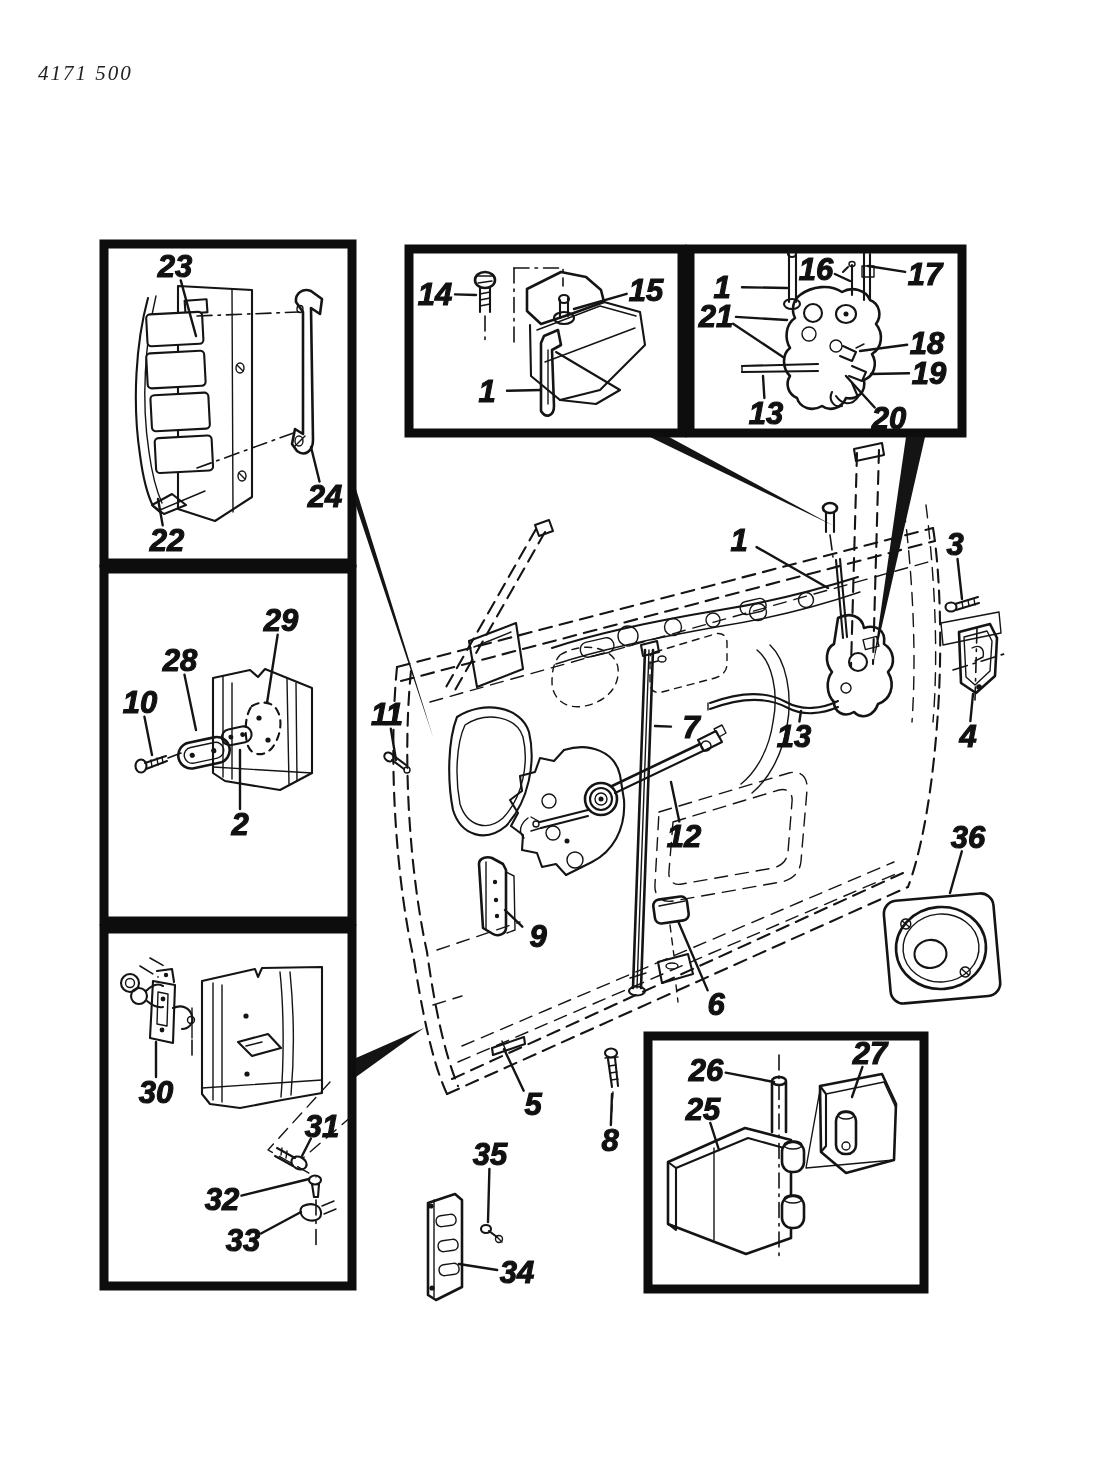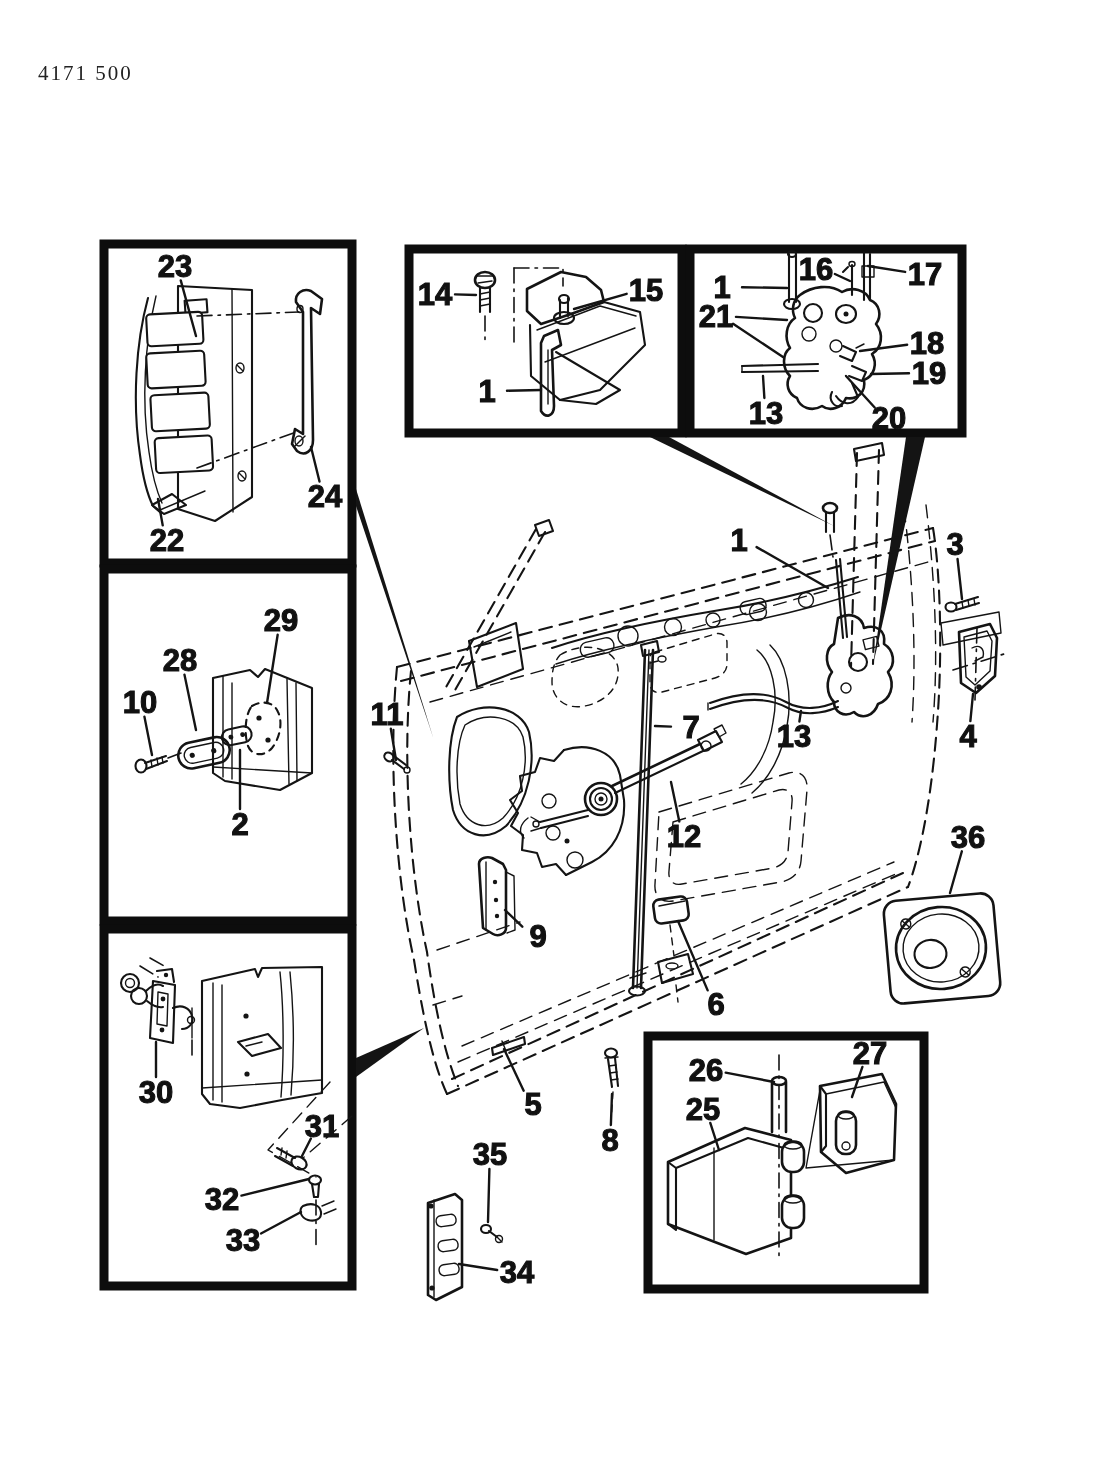"4171 500" #stage { font-style: none -> italic }
